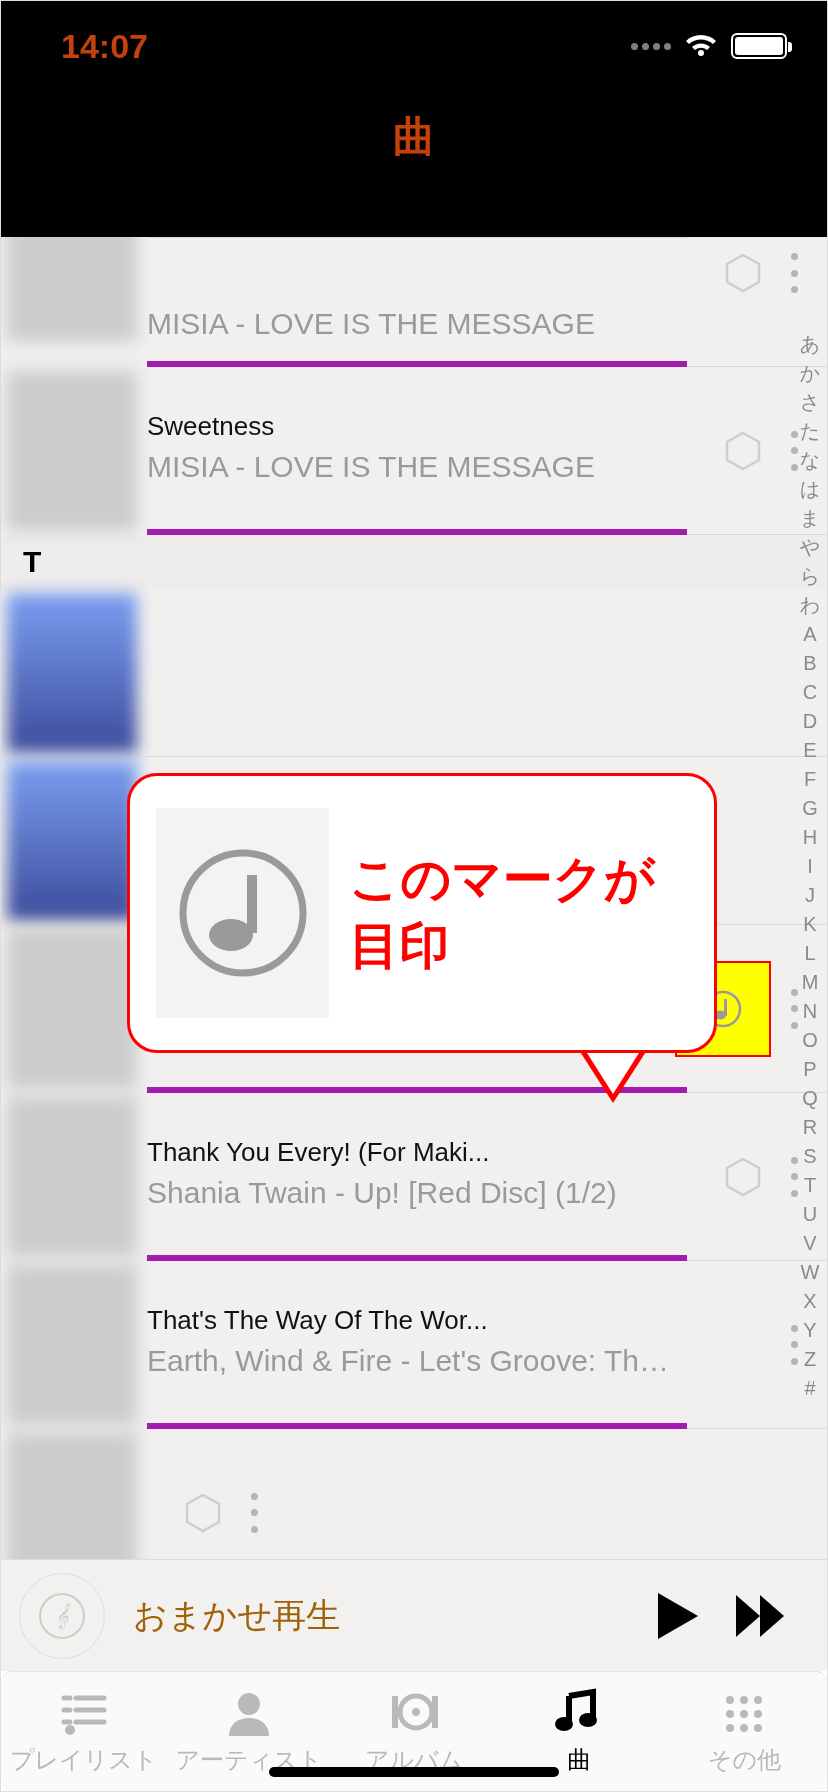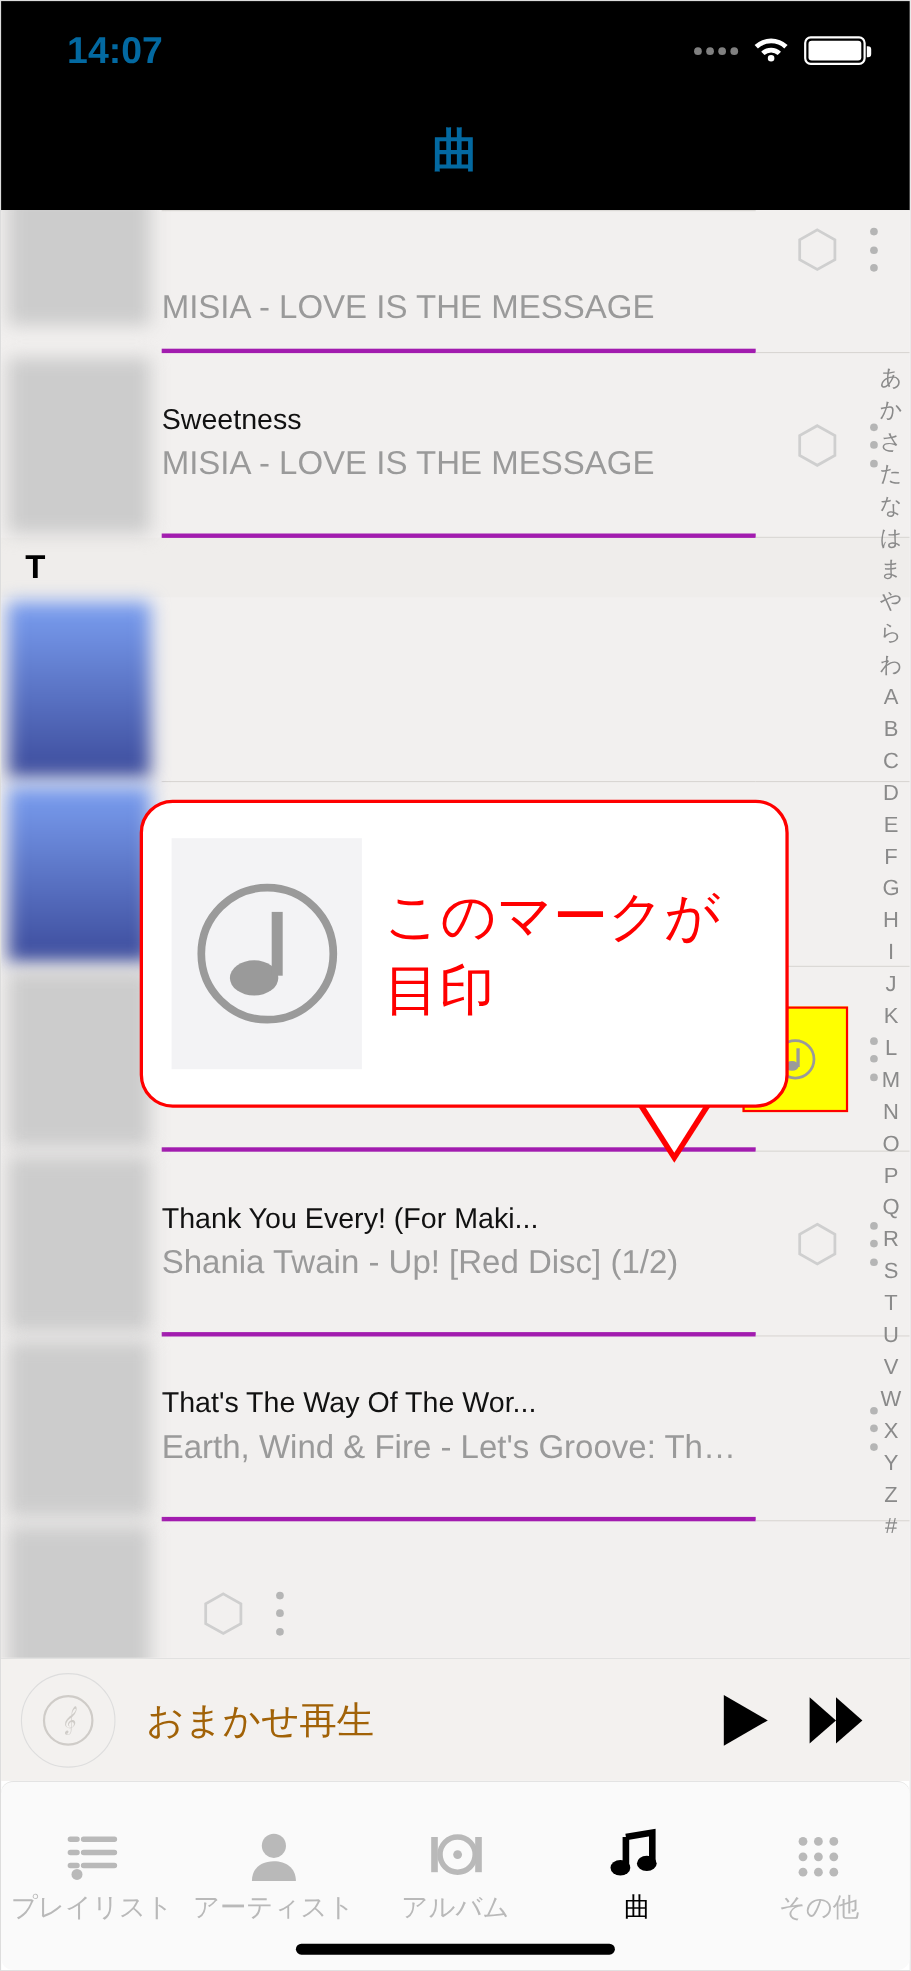"14:07" .topbar { color: #0369a1 -> #c2410c; height: 190px -> 236px }
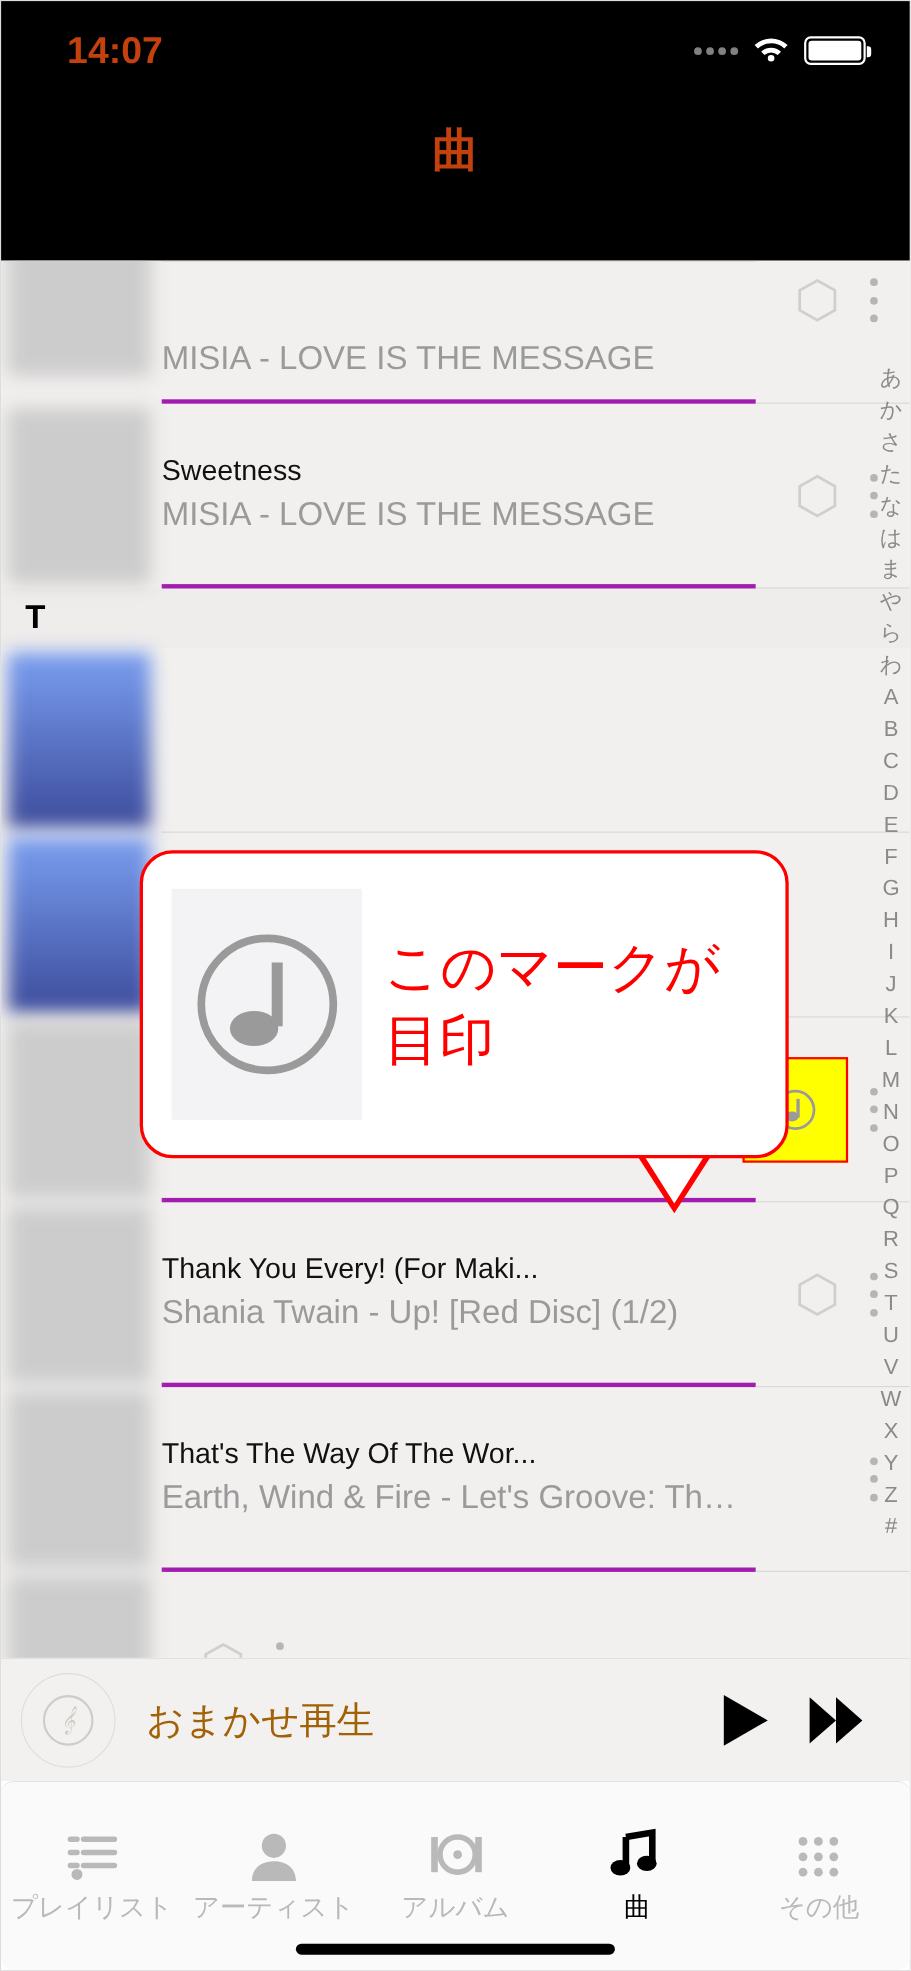"MISIA - LOVE IS THE" .meta { border-bottom: 4px solid #a21caf -> 6px solid #a21caf }
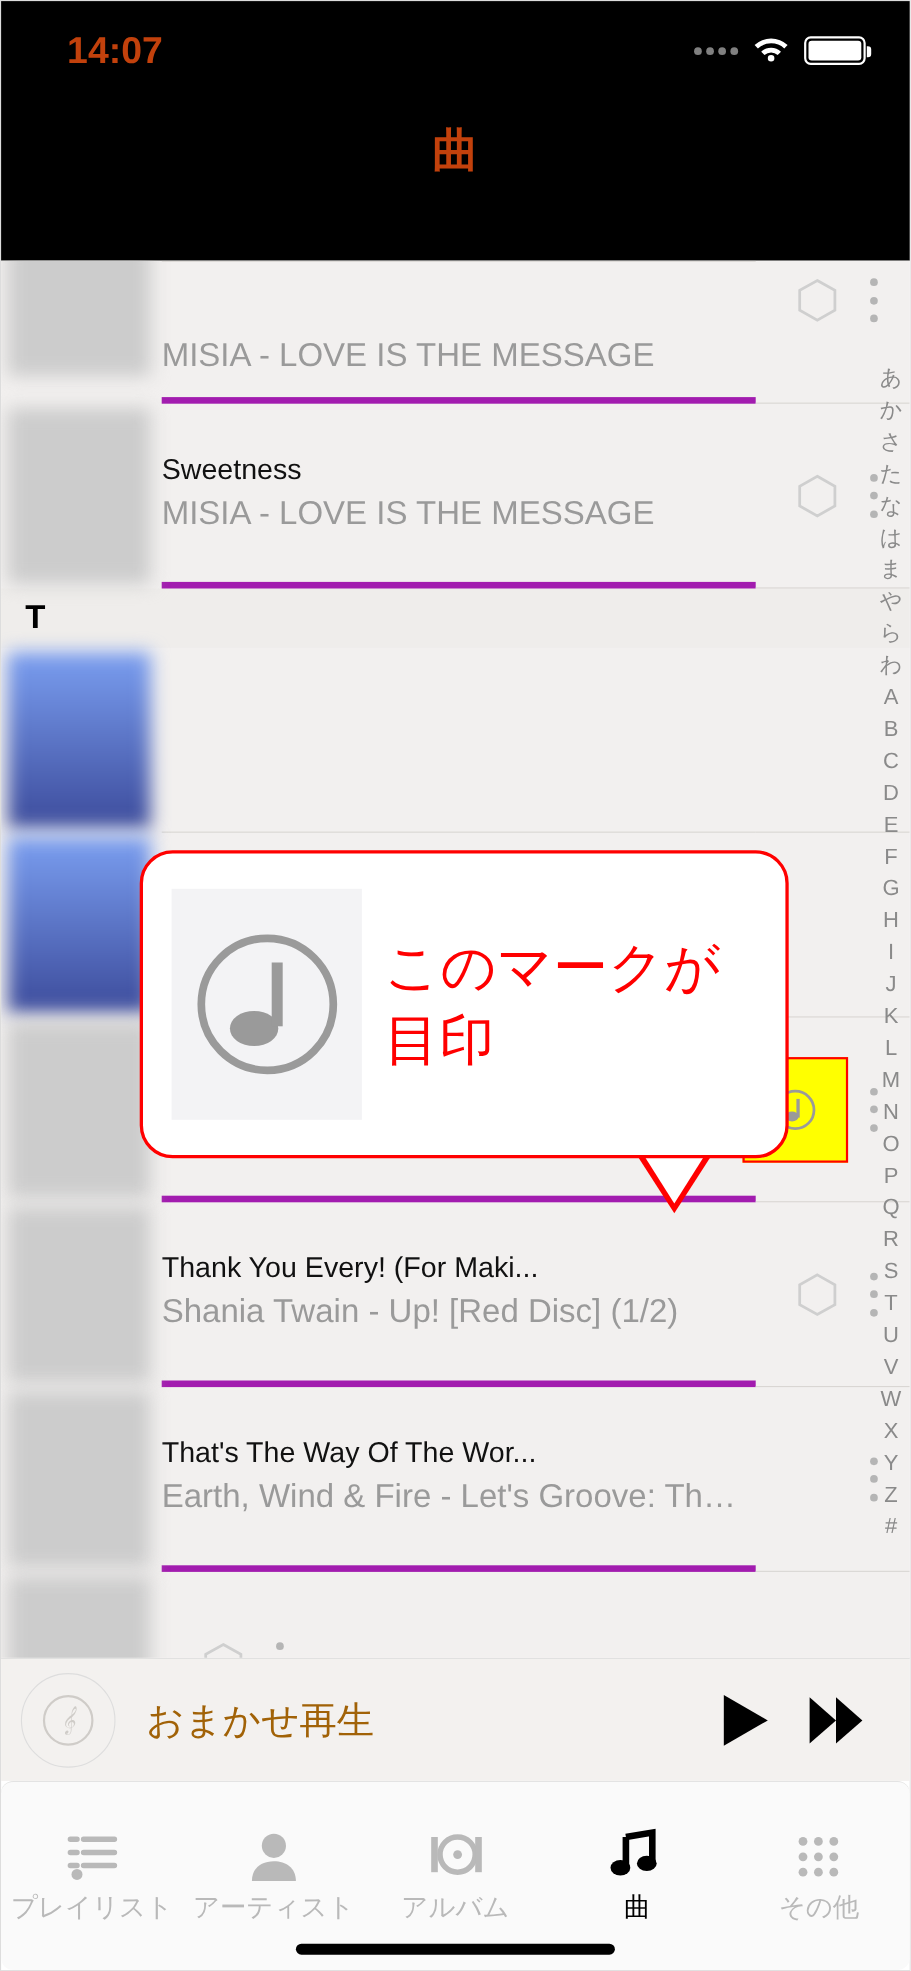"このマークが目印" .callout .txt { font-weight: 400 -> 700 }
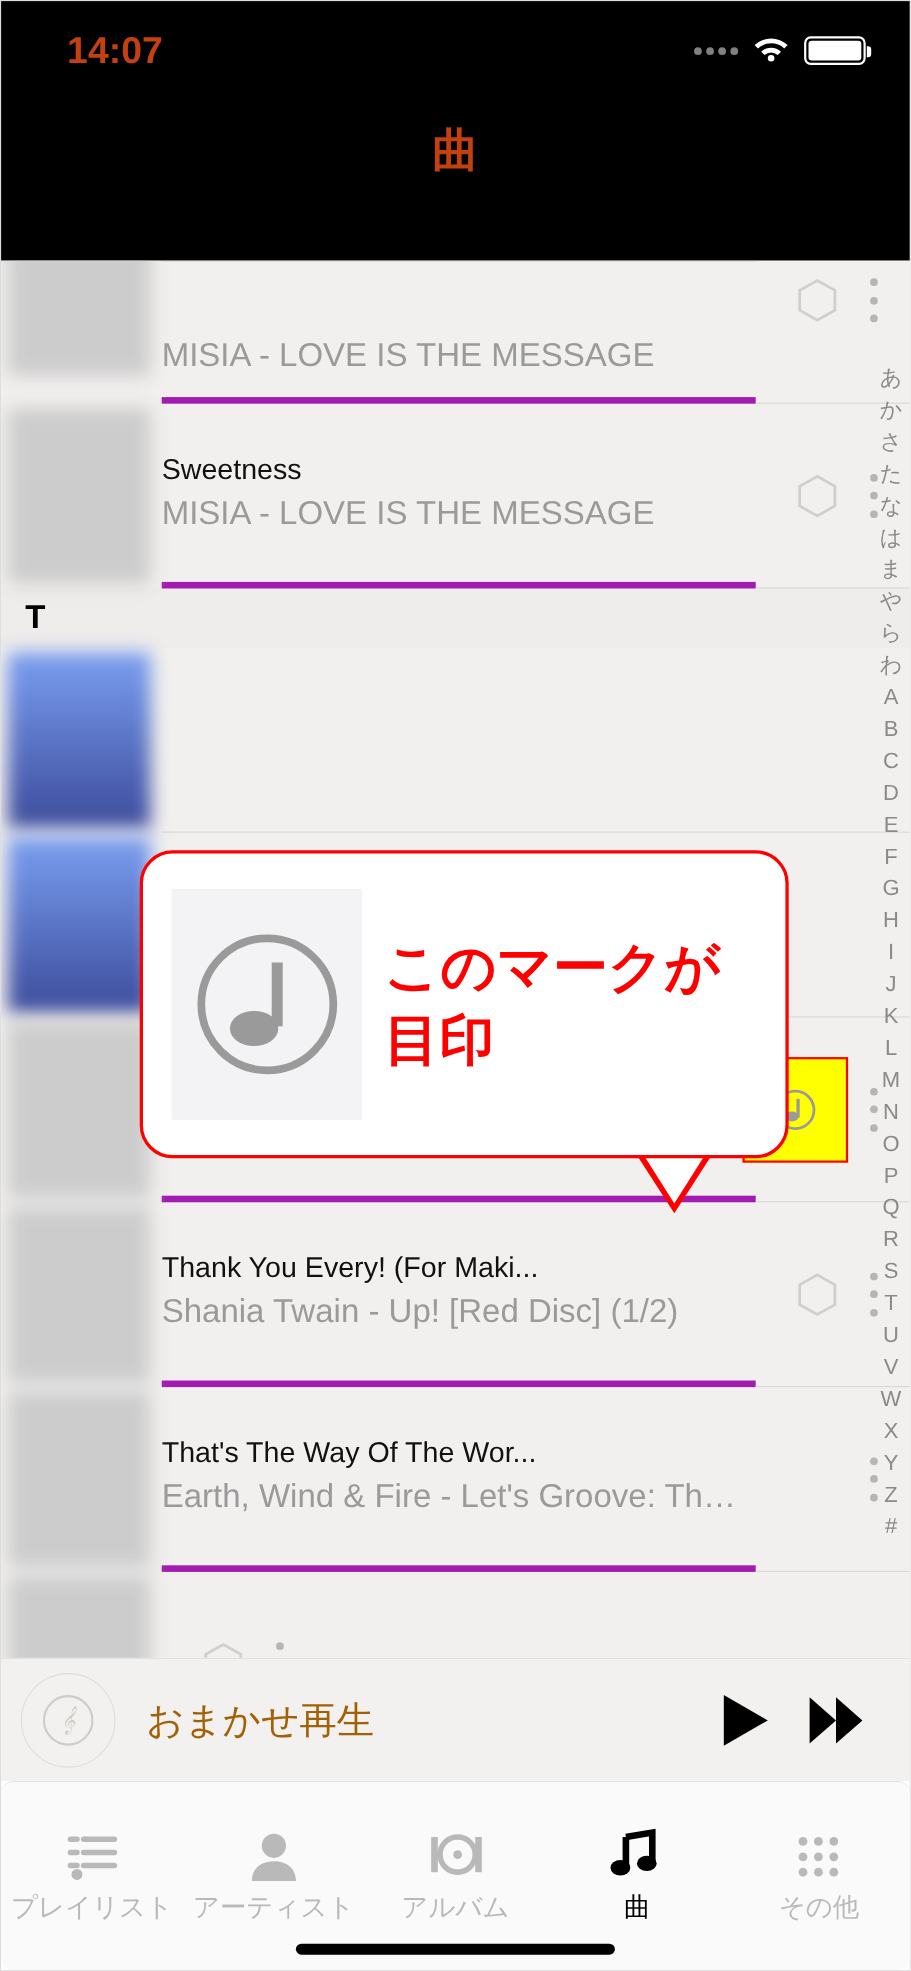"プレイリスト" .tabs { height: 172px -> 120px }
